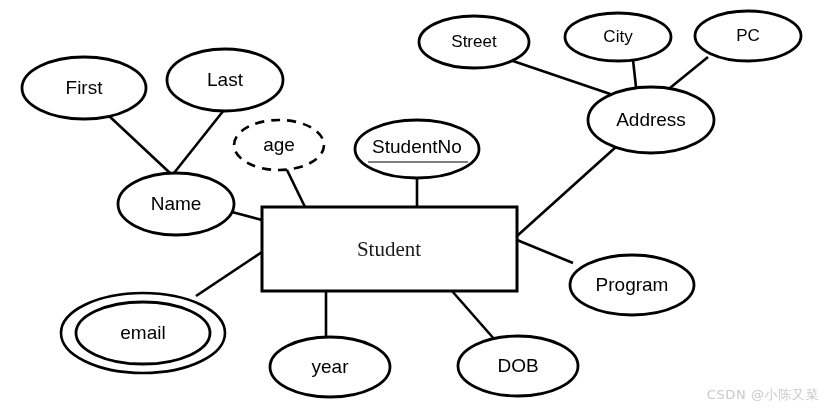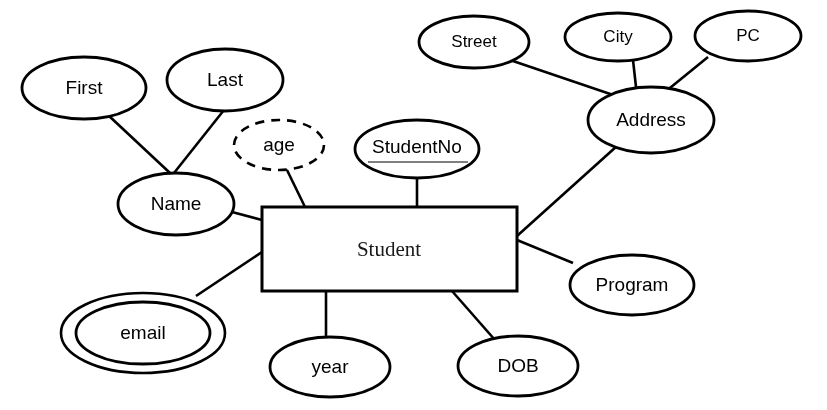"CSDN @小陈又菜" div.watermark { html: none -> <div>CSDN @小陈又菜</div> }
